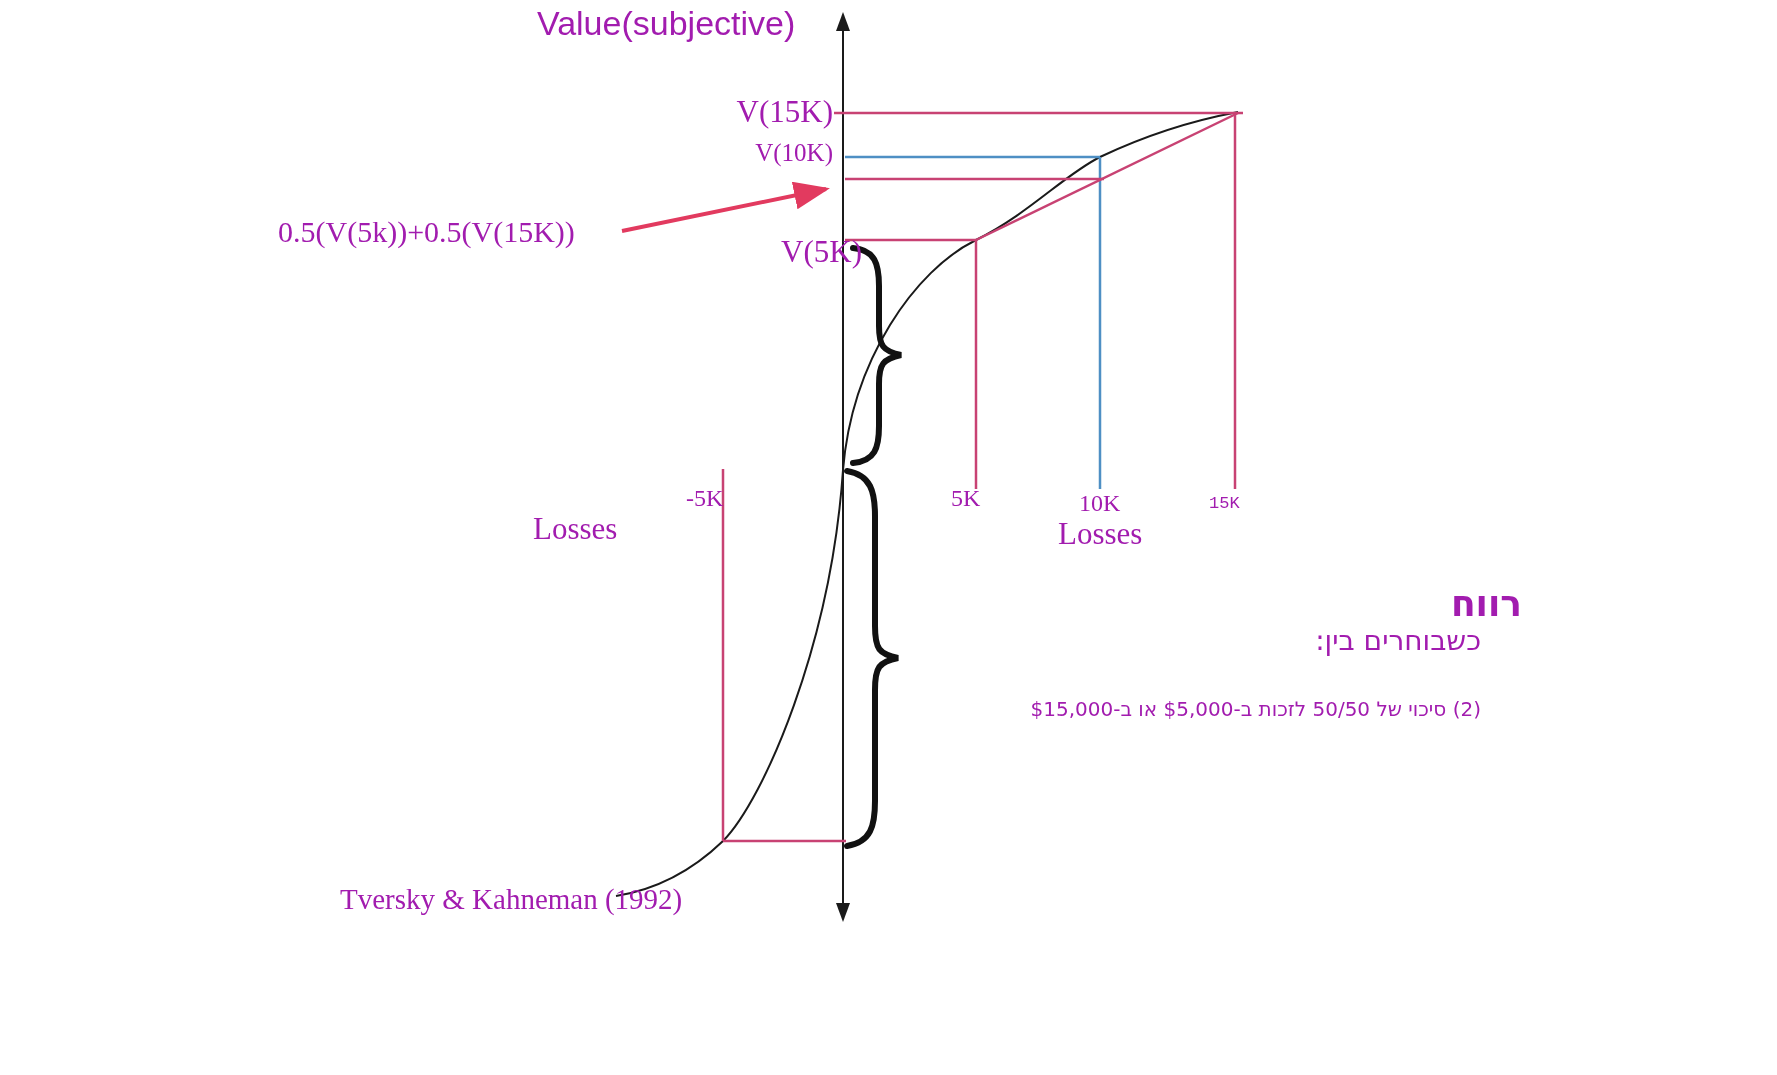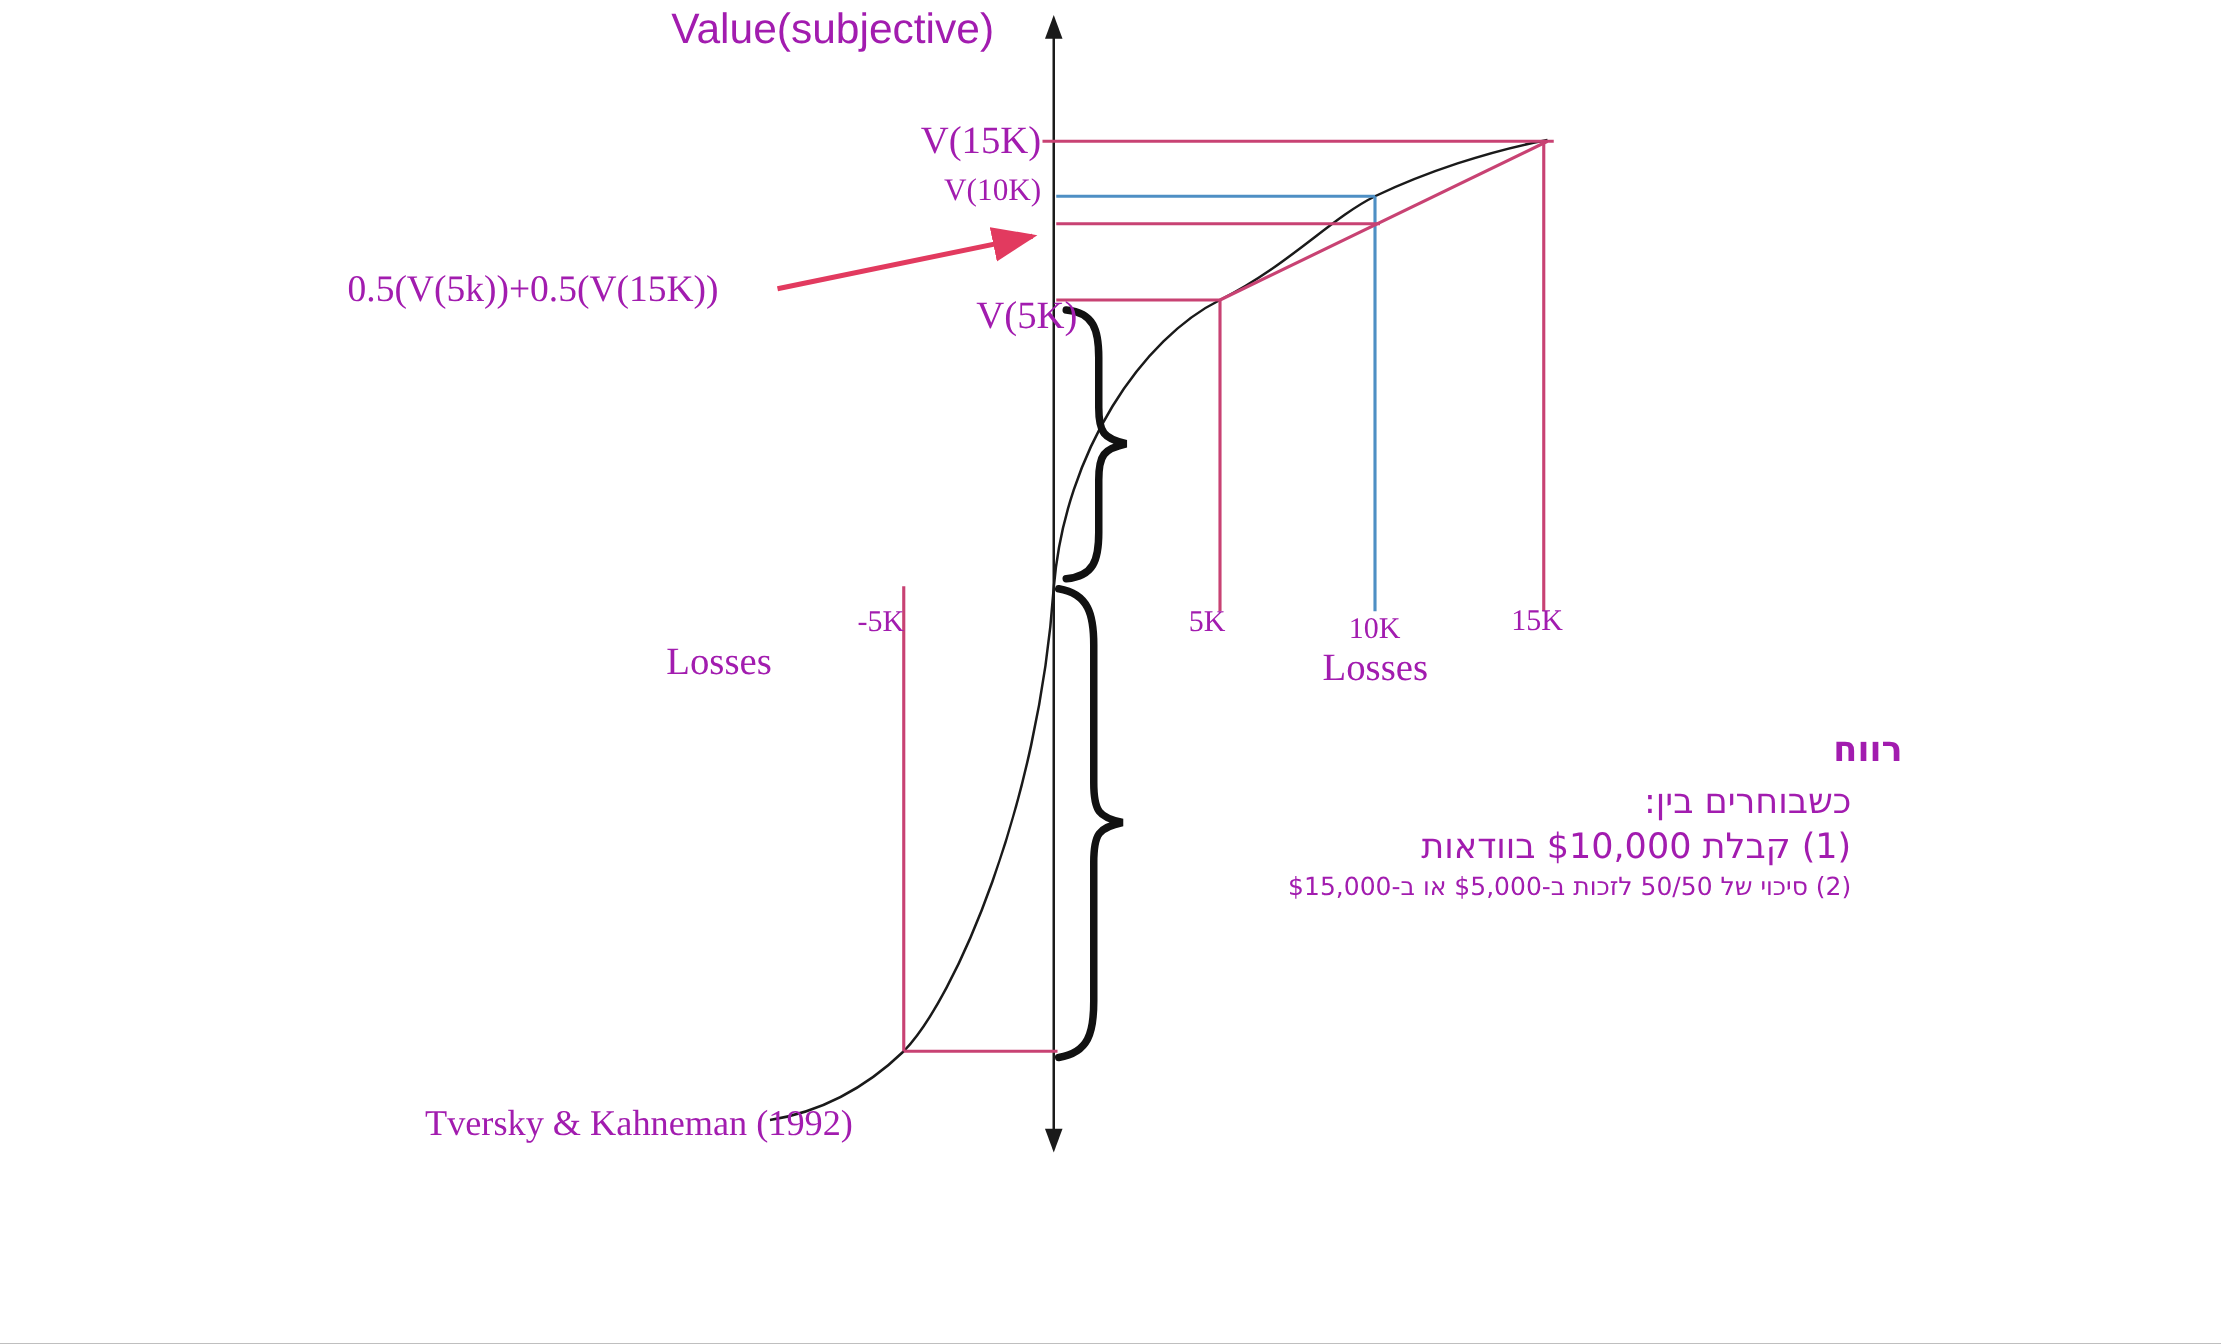"15K" div.lbl { font-family: none -> Liberation Mono, monospace; font-size: 24px -> 17px; top: 485px -> 495px }
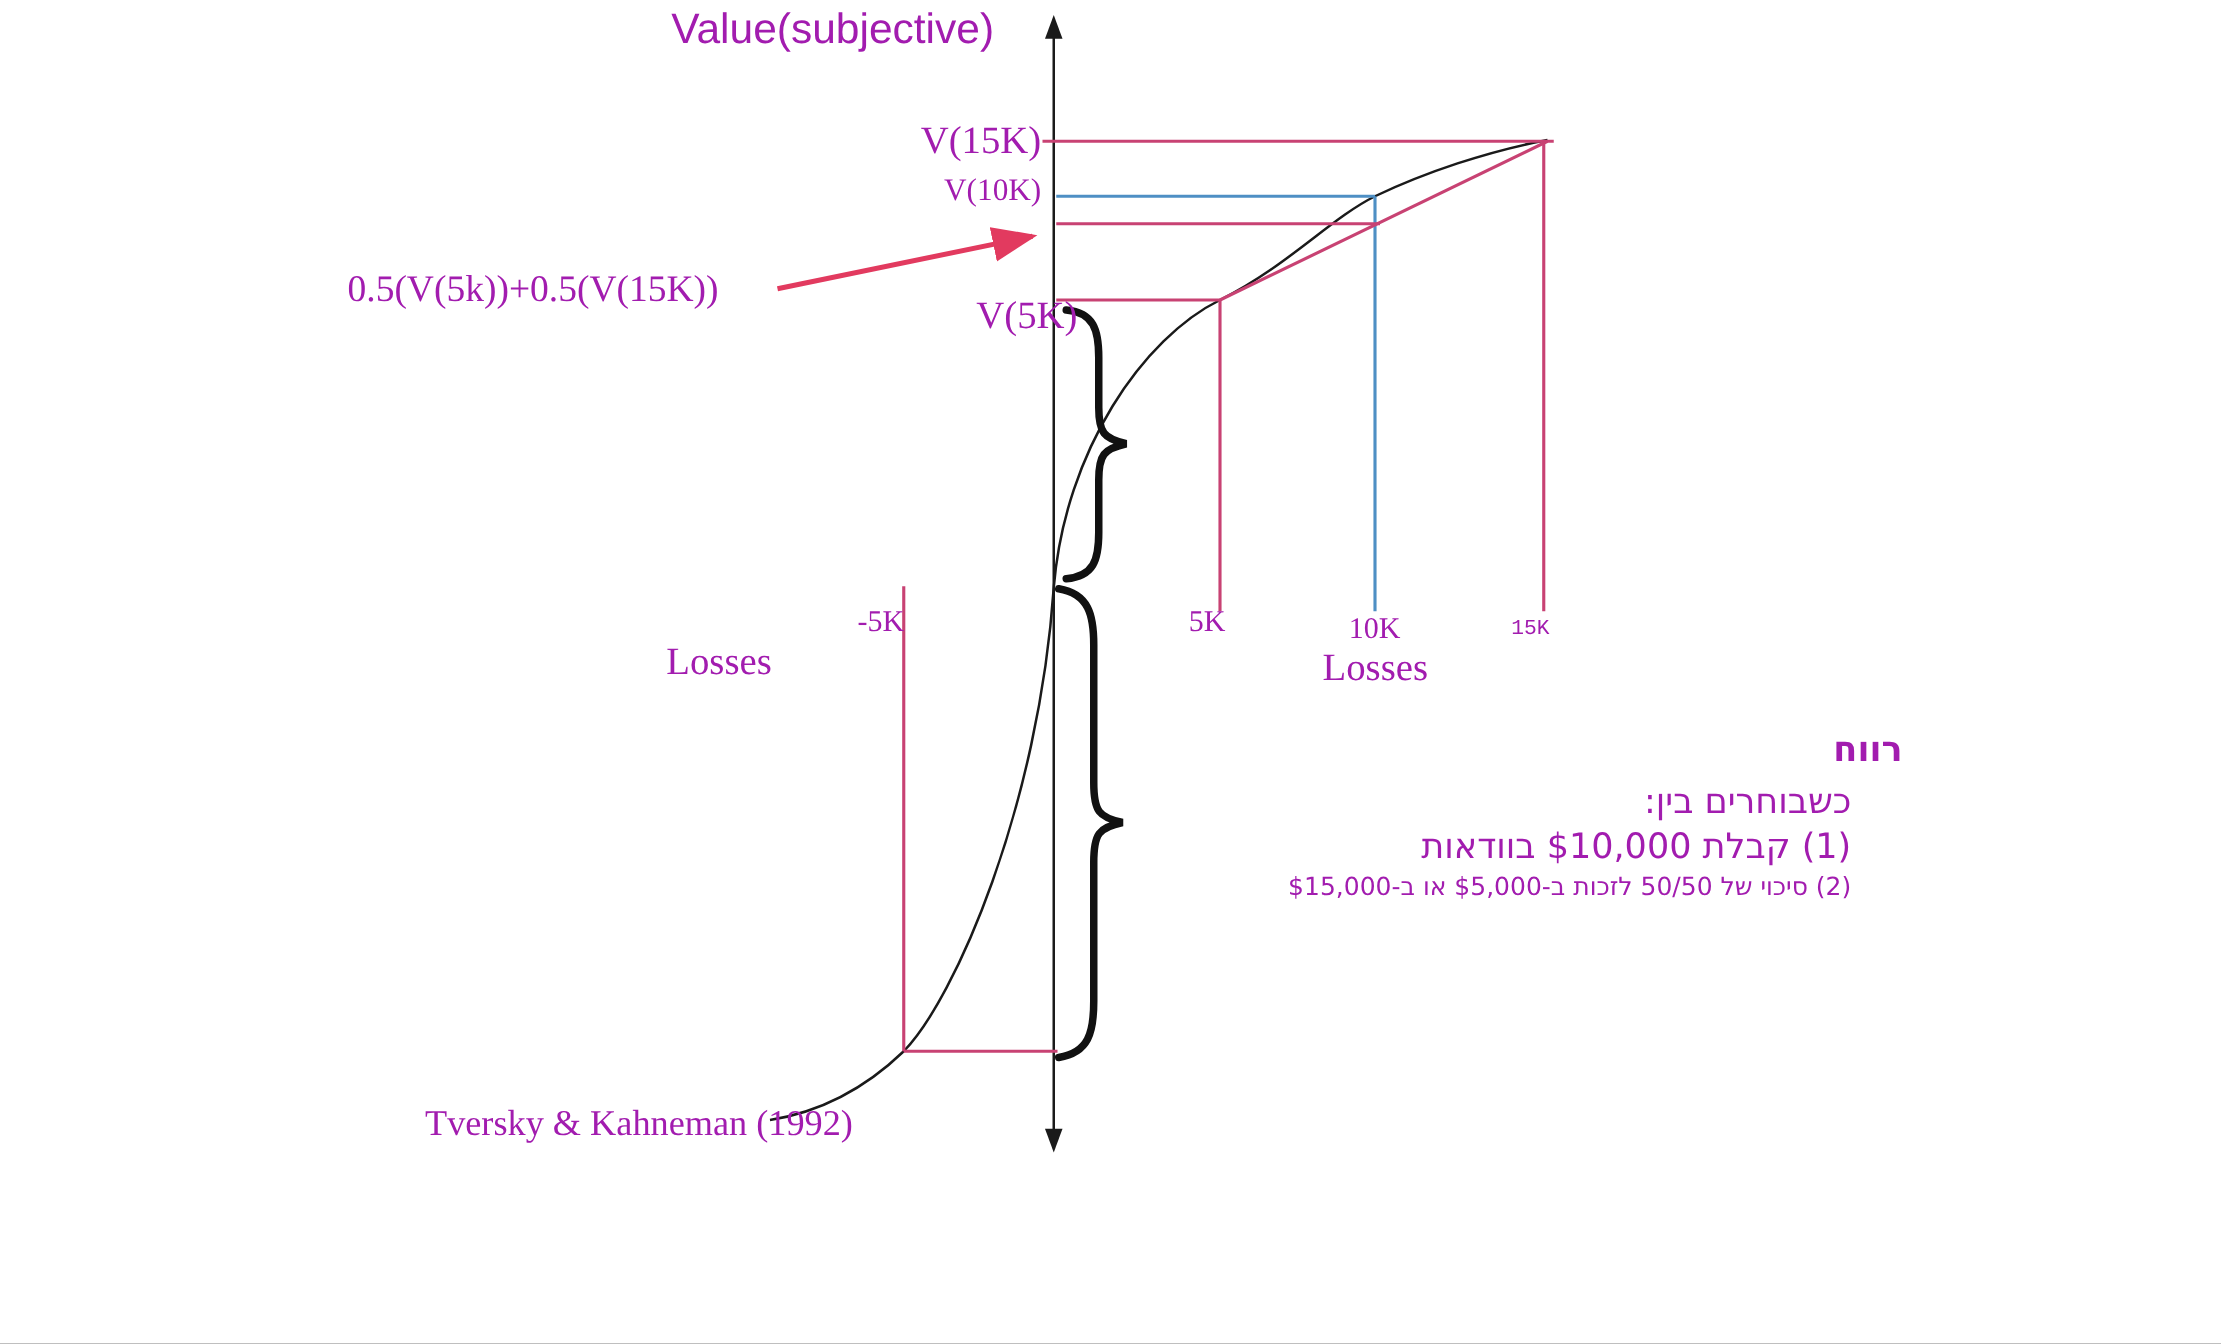"רווח" div.lbl { font-size: 28px -> 36px }
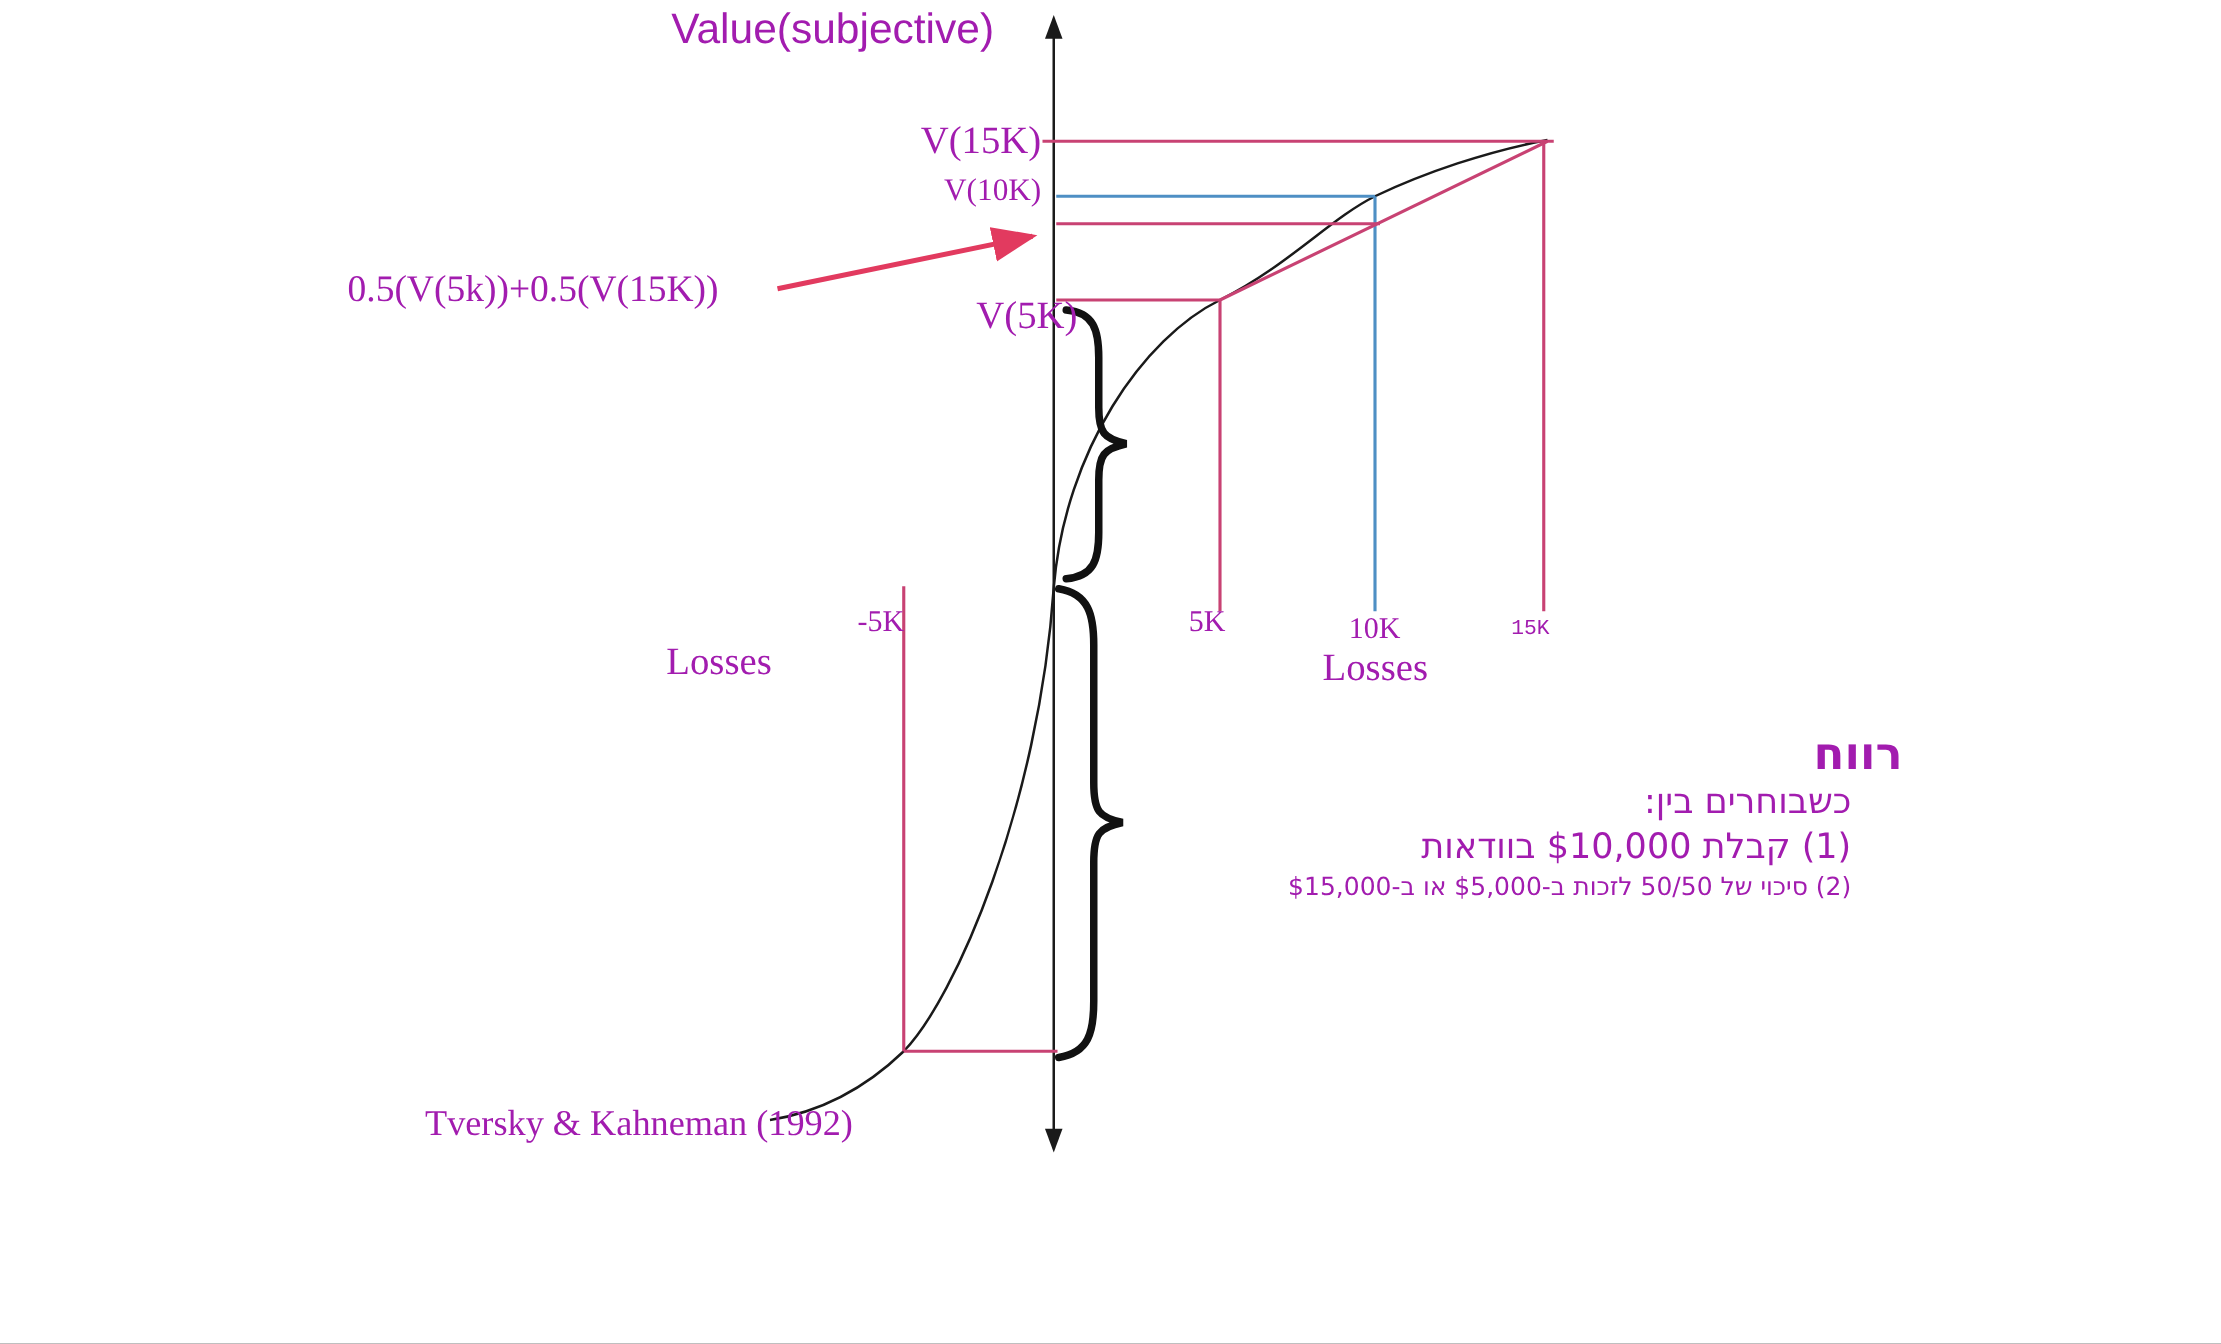"(1) קבלת $10,000 בוודאות" div.lbl { html: <div>(1) קבלת $10,000 בוודאות</div> -> none }
